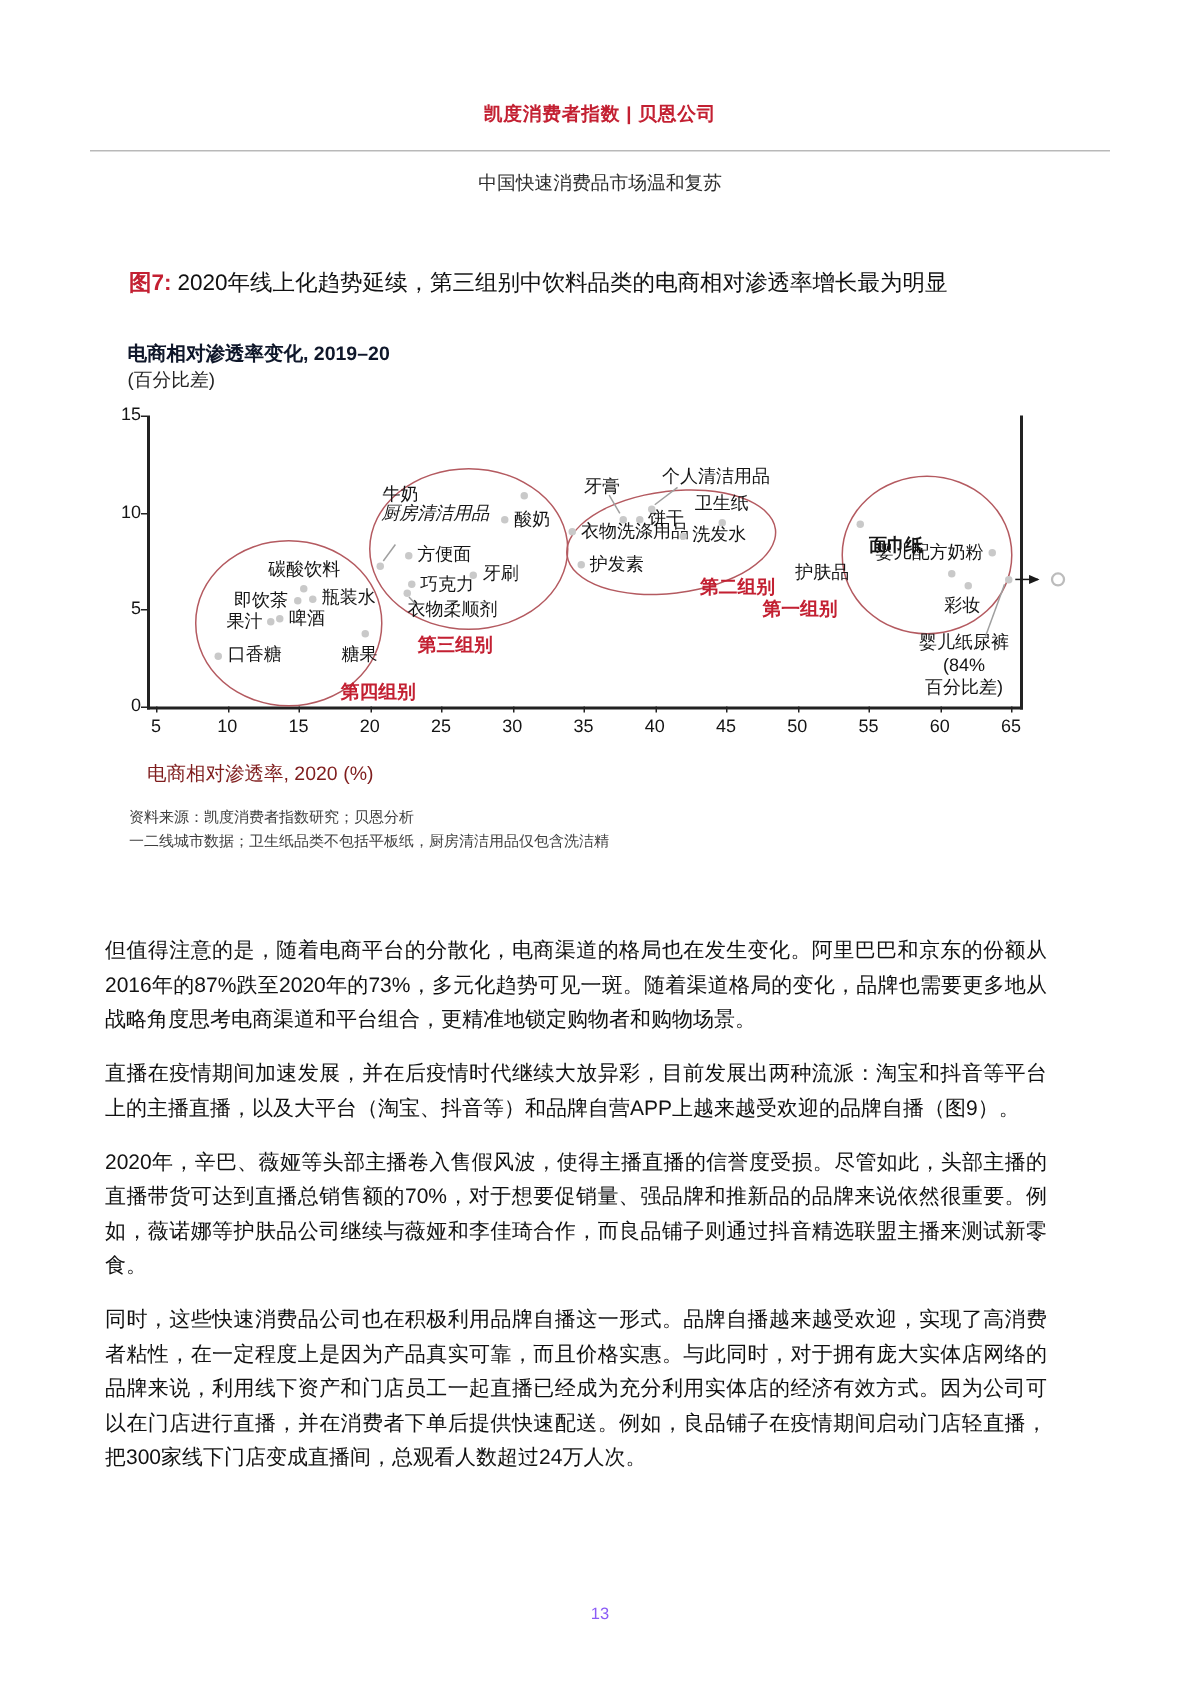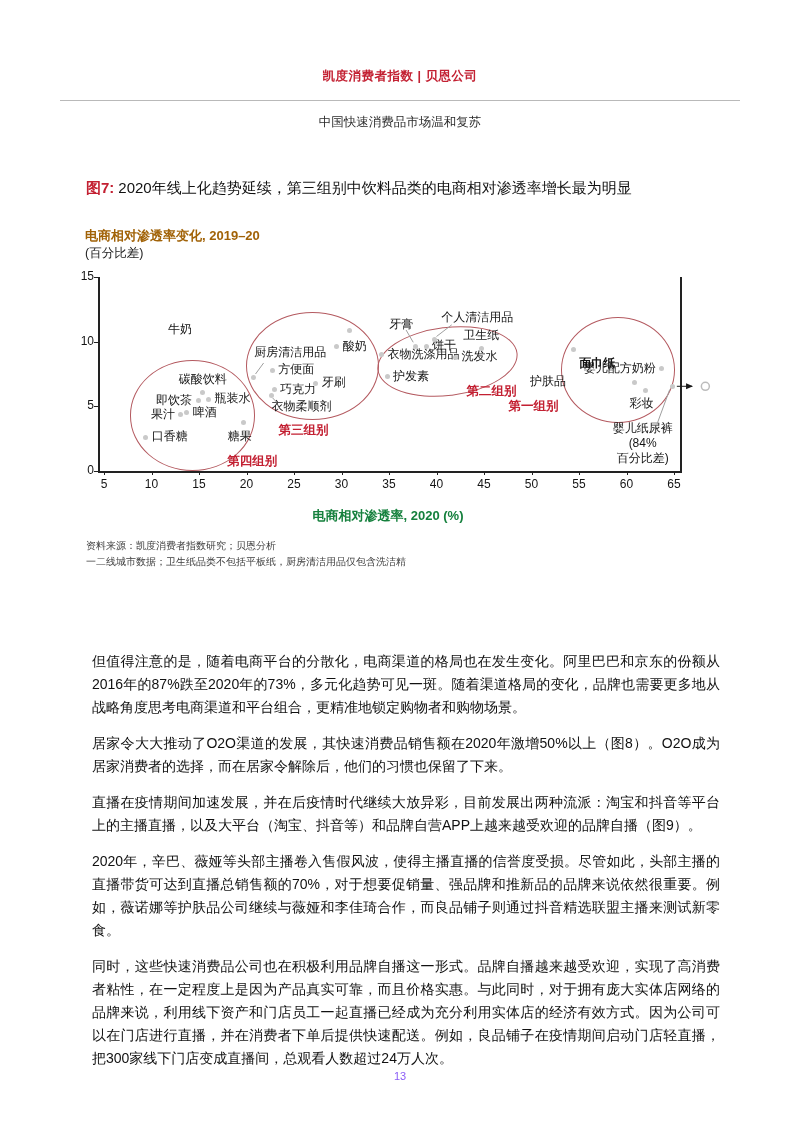"电商相对渗透率变化, 2019–20" .chart-title { color: #a16207 -> #0f172a }
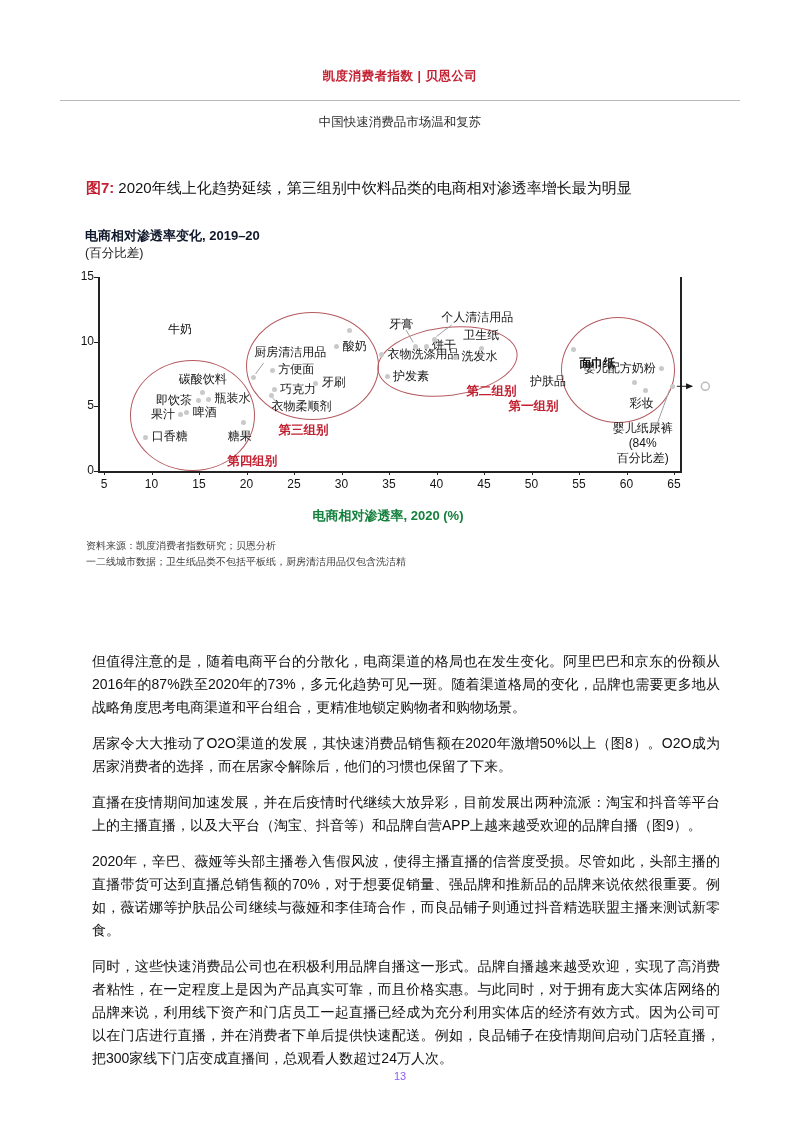"牛奶" div.ptlabel { left: 168px -> 187px; text-align: left -> center }
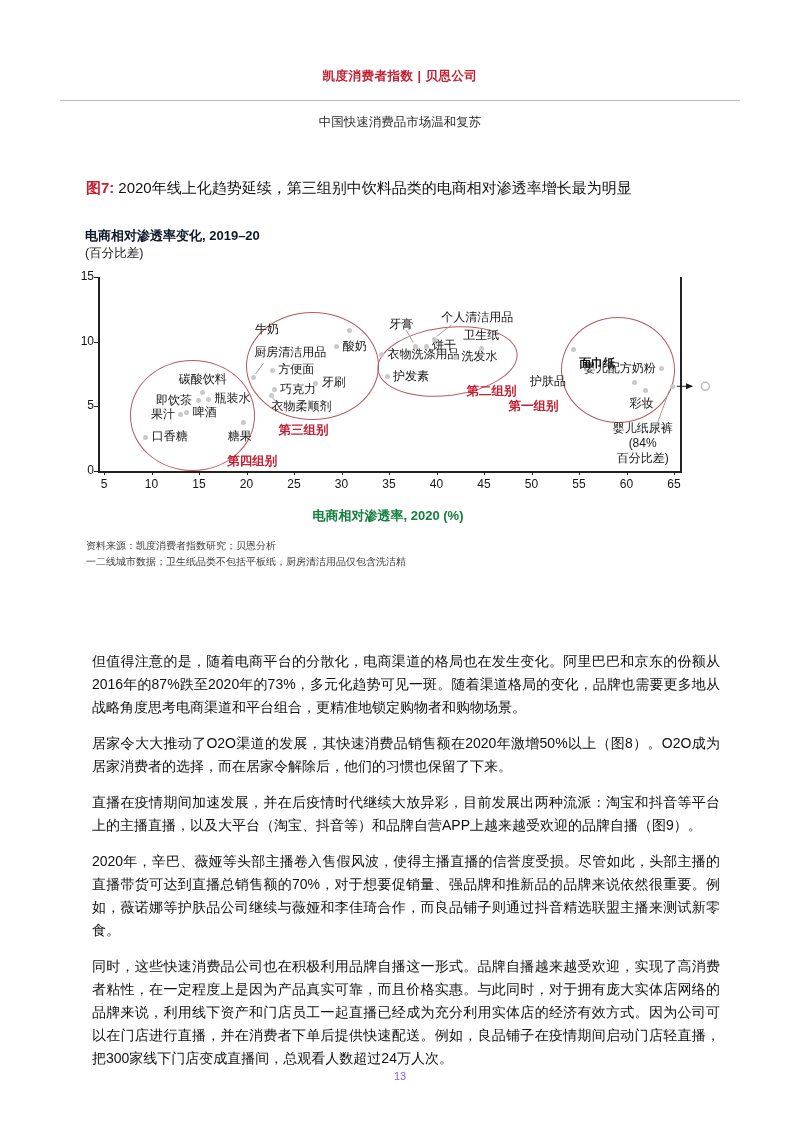"厨房清洁用品" div.ptlabel { font-style: none -> italic; top: 120px -> 110px }
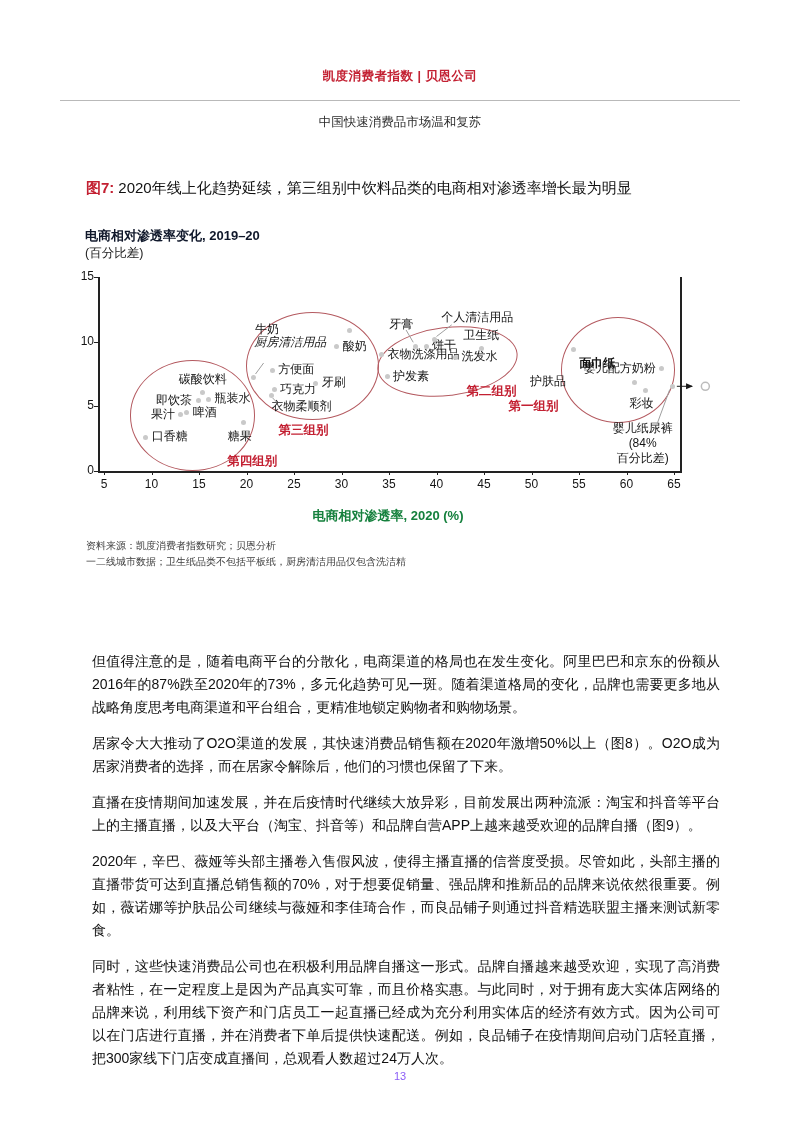"电商相对渗透率, 2020 (%)" .xaxis-title { color: #15803d -> #7f1d1d; font-weight: 700 -> 400; text-align: center -> none }
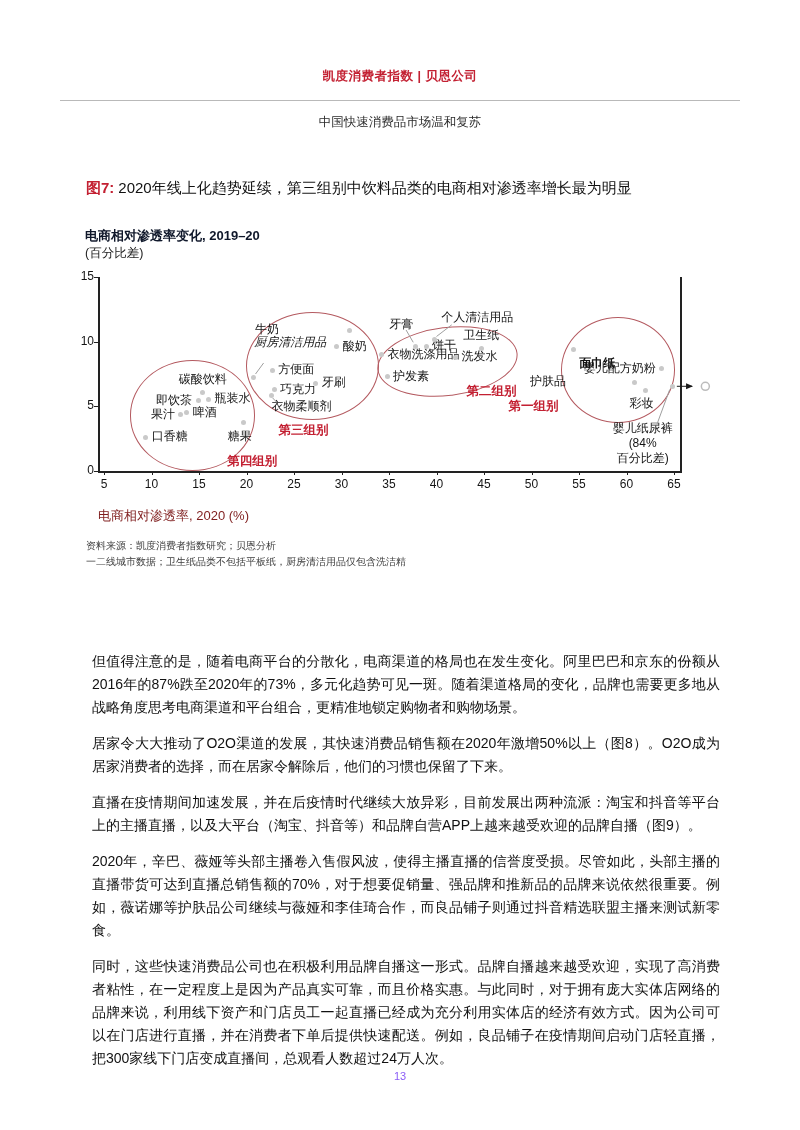"但值得注意的是，随着电商平台的分散化，电商渠道的格局也在发生变化。阿里巴巴和京东" .body-text { left: 92px -> 70px; margin-top: 28px -> none }
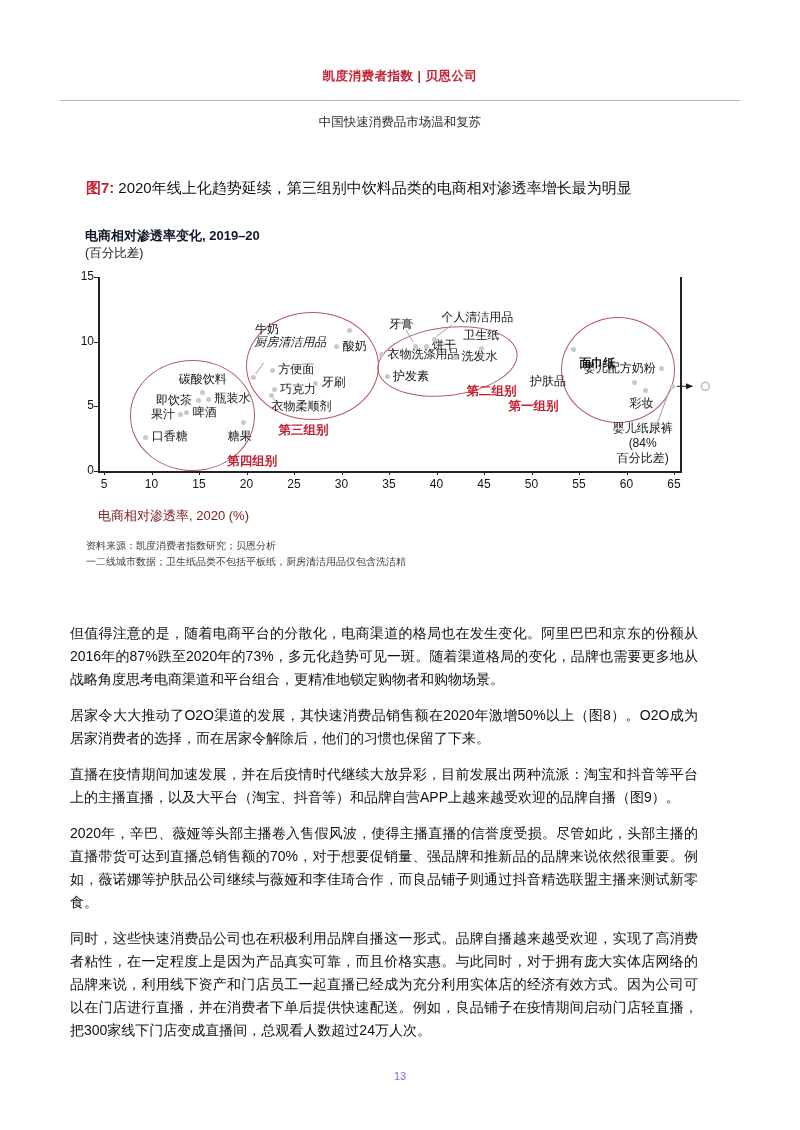"居家令大大推动了O2O渠道的发展，其快速消费品销售额在2020年激增50%以上（" p { html: <p>居家令大大推动了O2O渠道的发展，其快速消费品销售额在2020年激增50%以上（图8）。O2O成为居家消费者的选择，而在居家令解除后，他们的习惯也保留了下来。</p> -> none }
